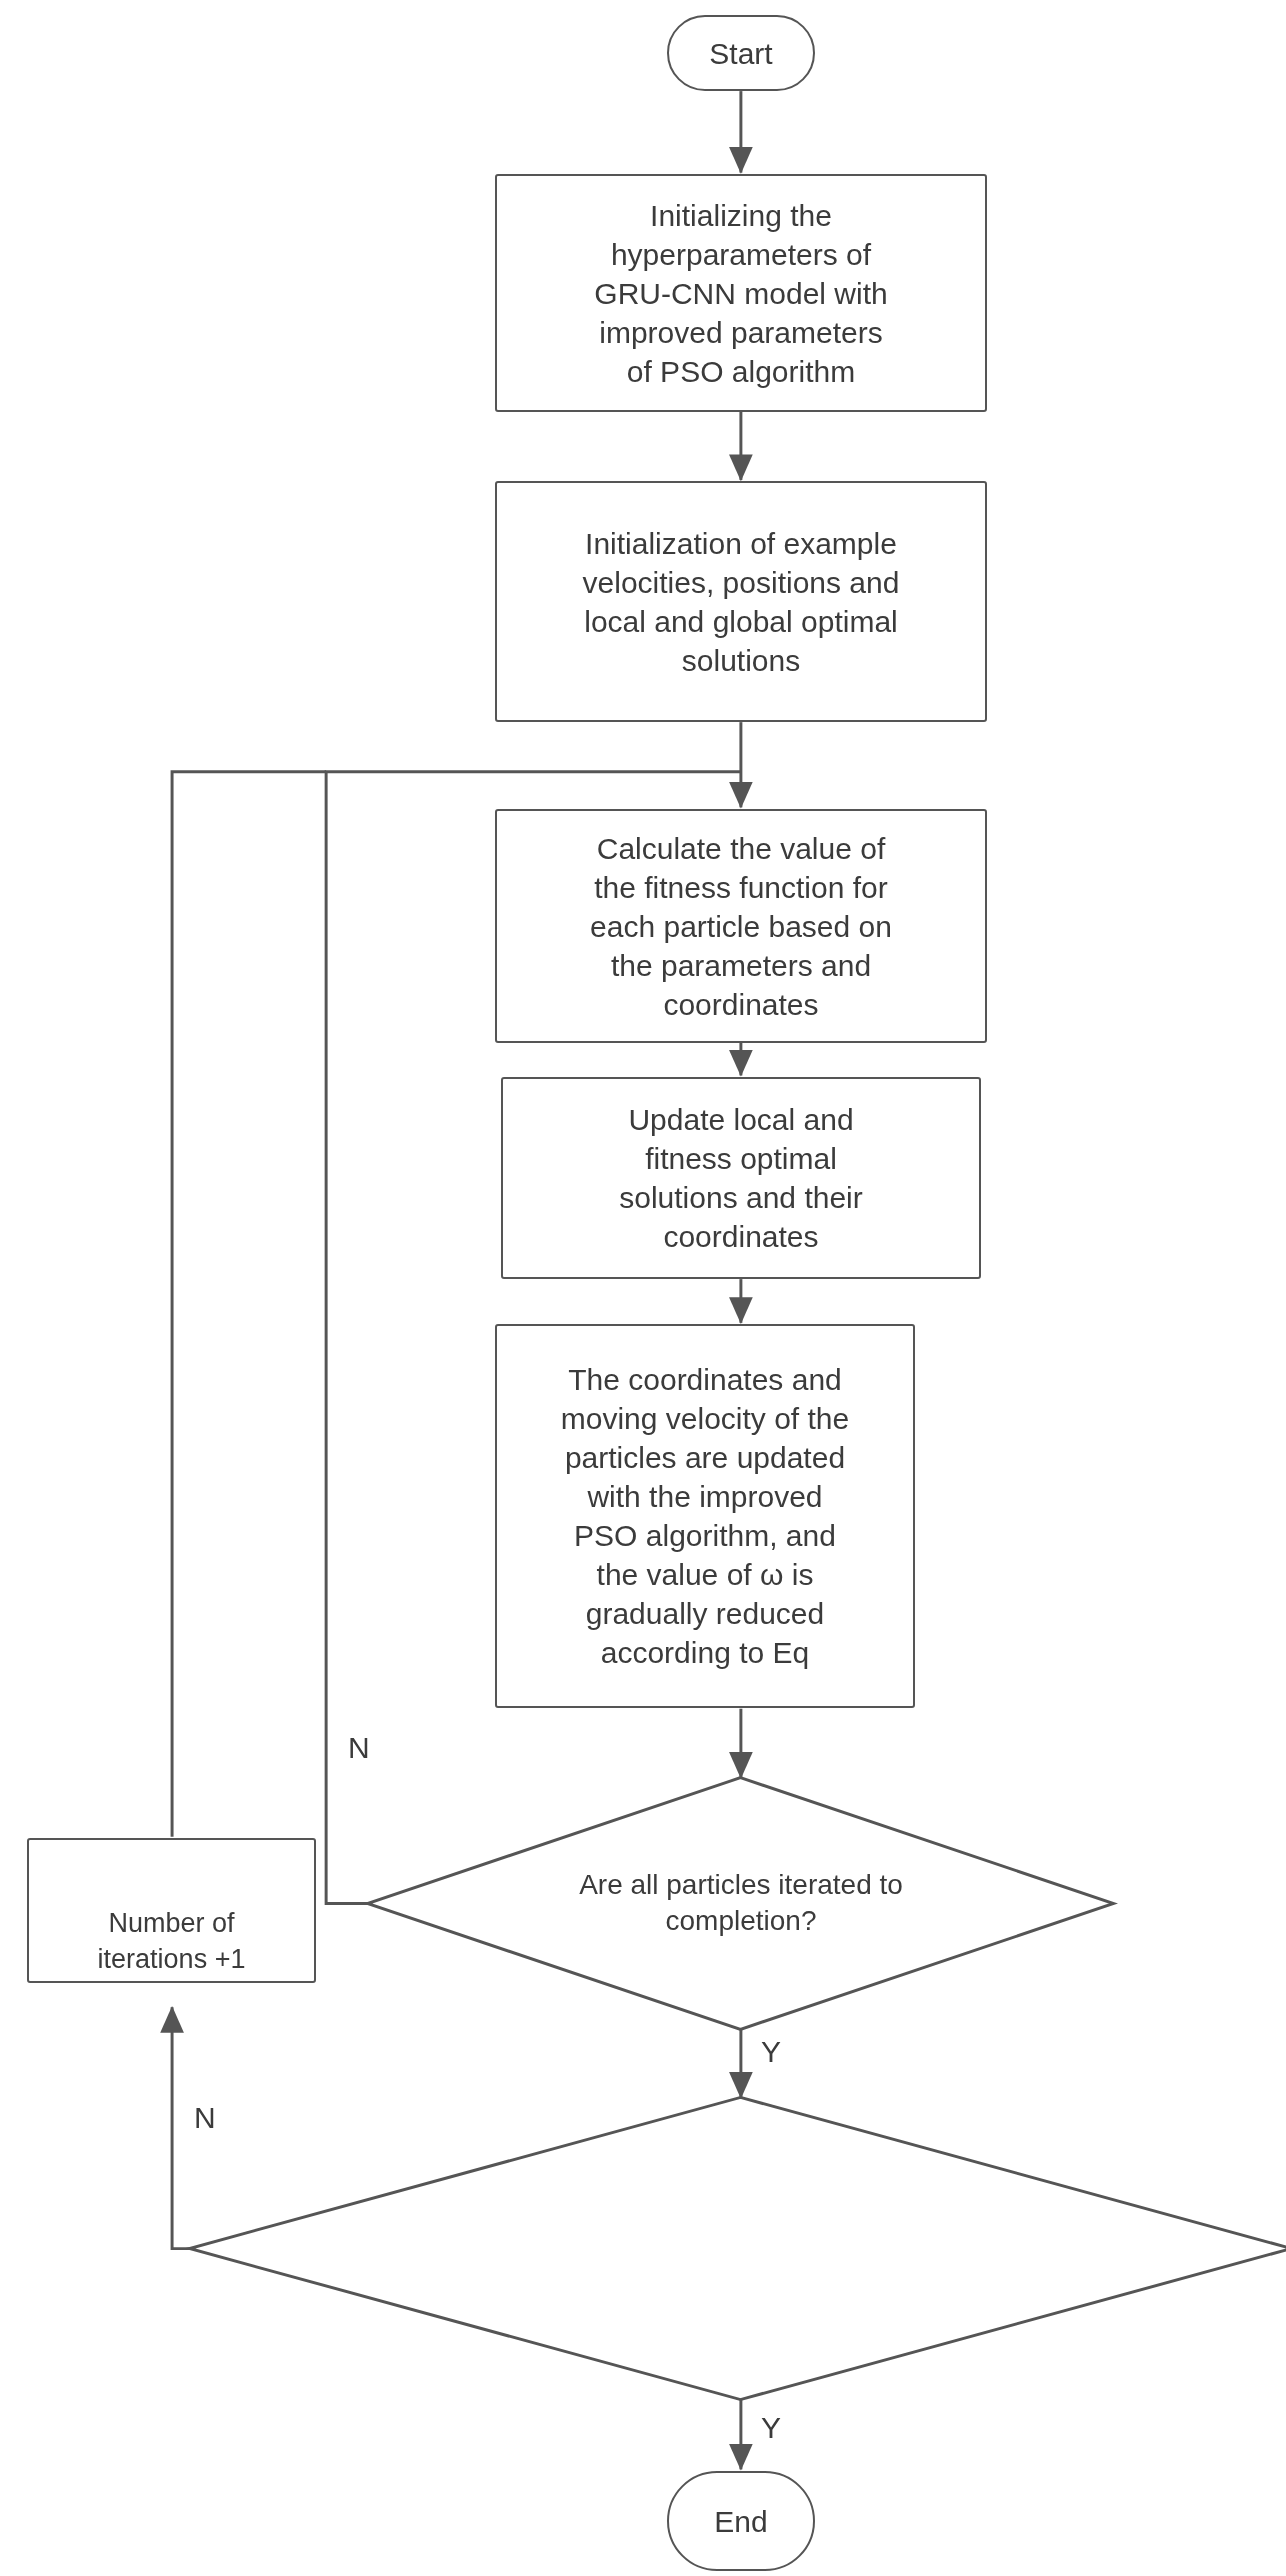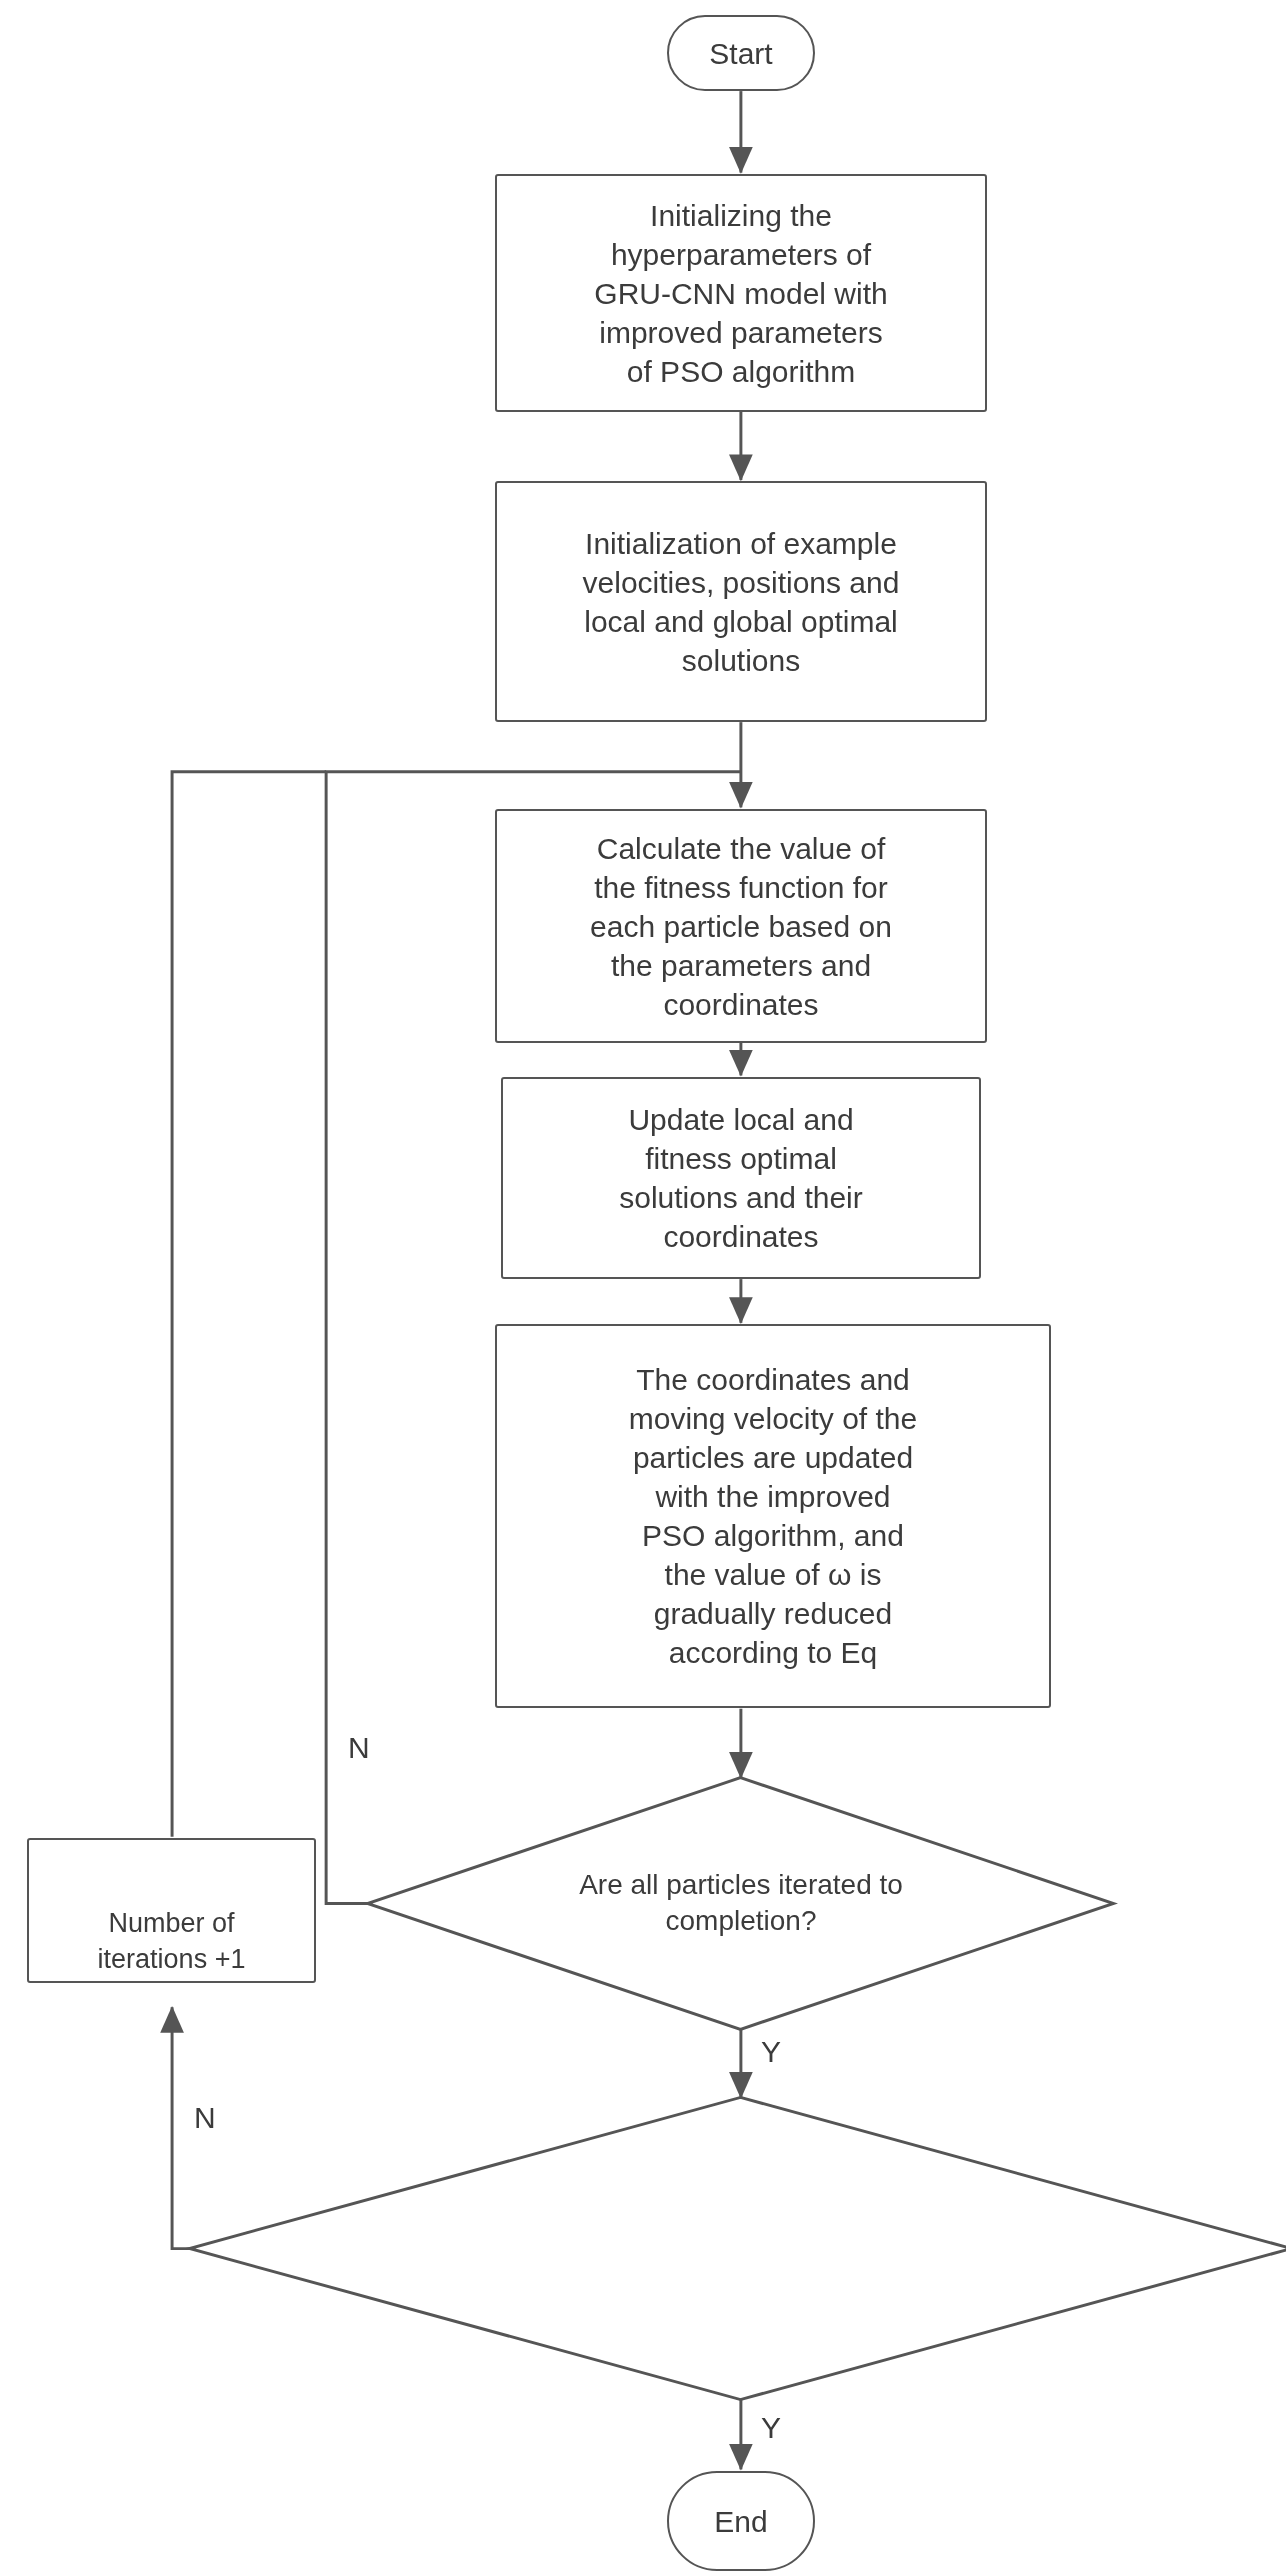"The coordinates and" div.node { width: 556px -> 420px }
